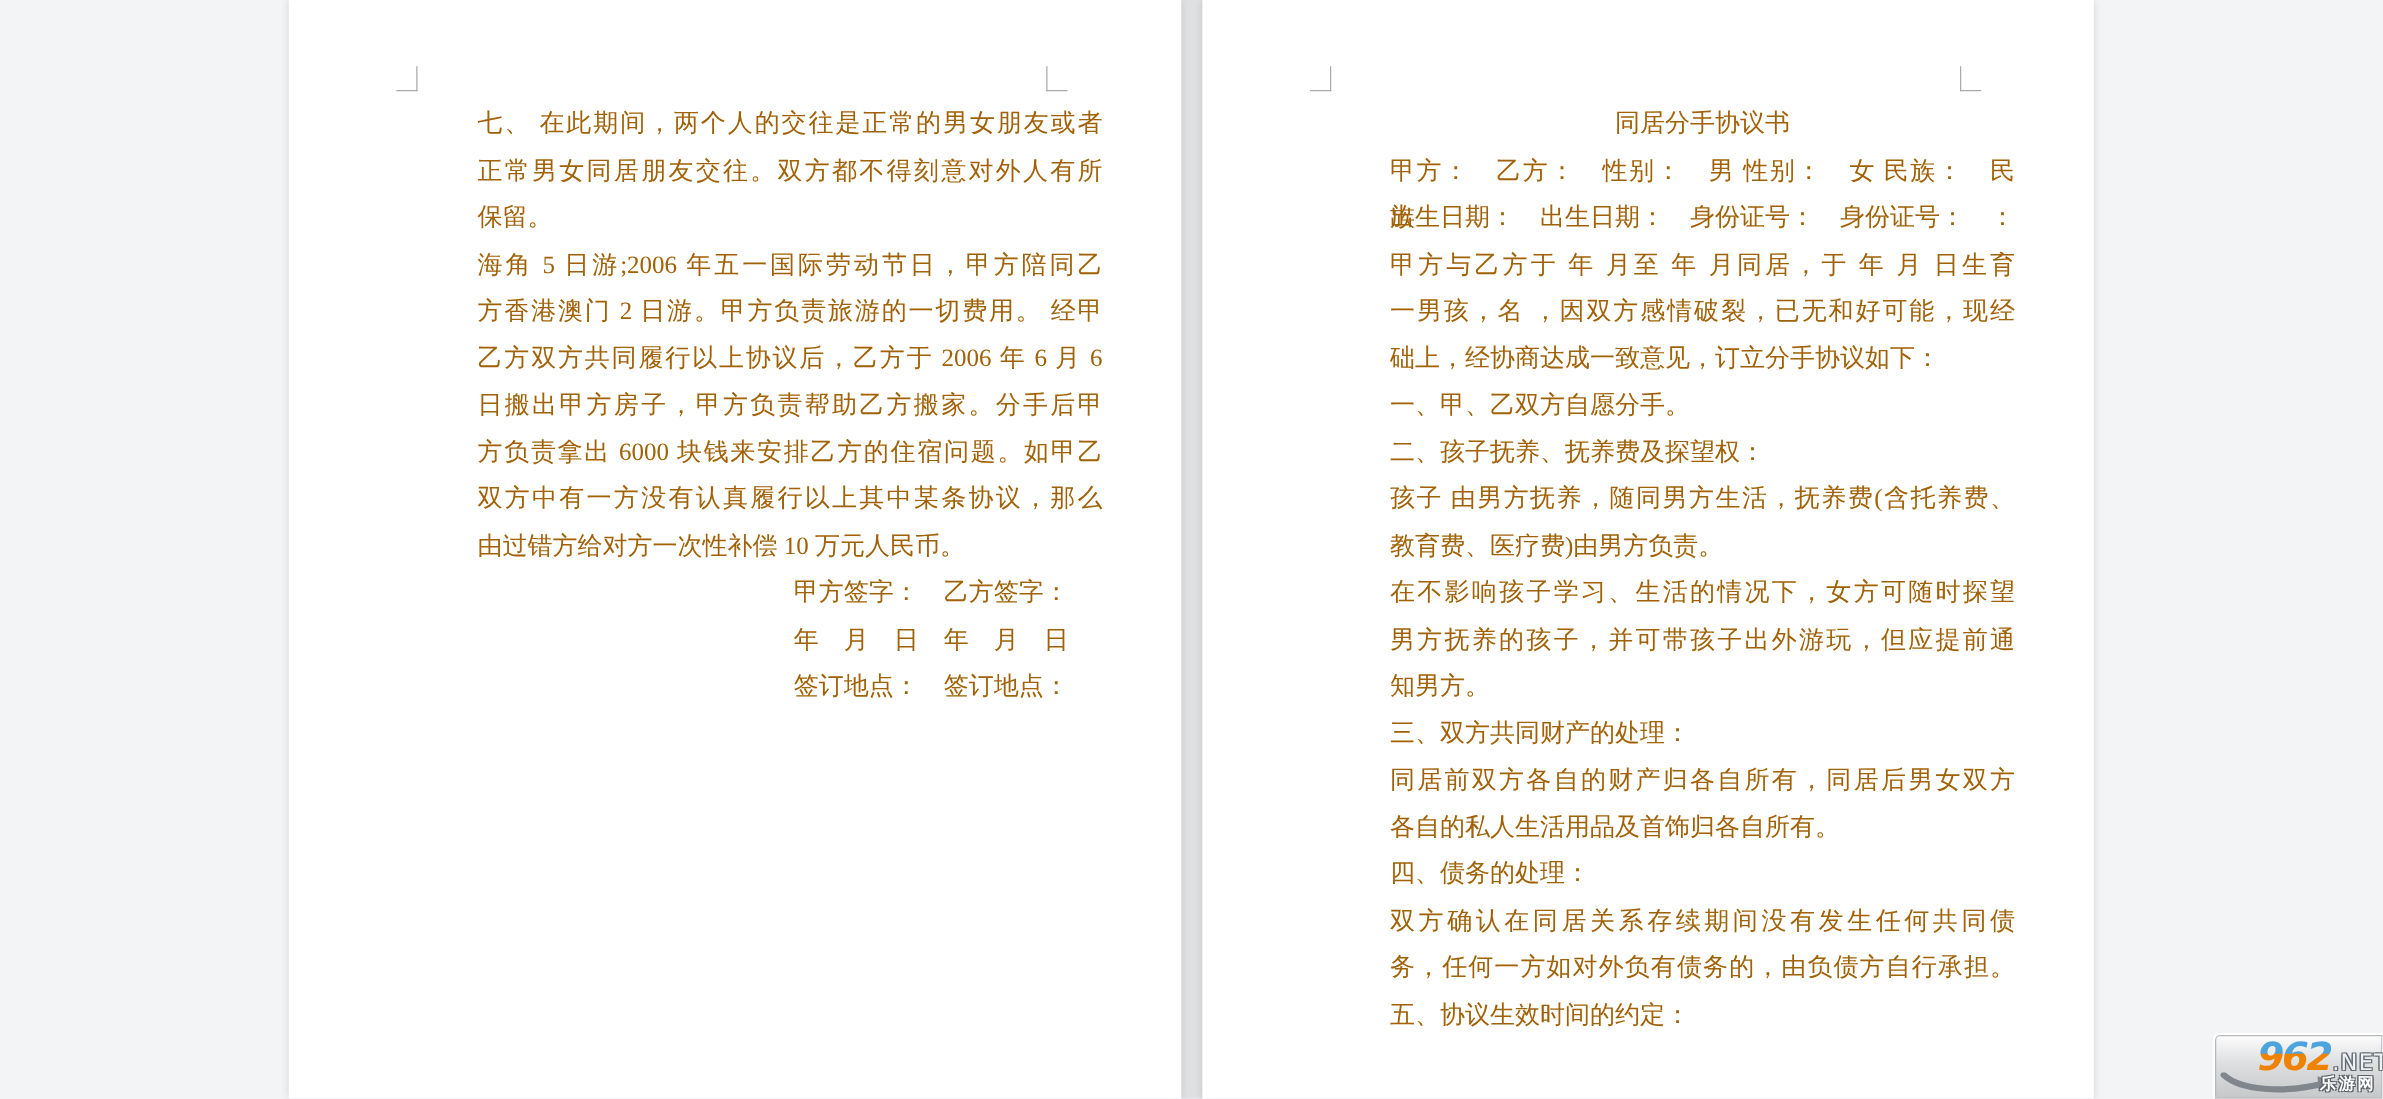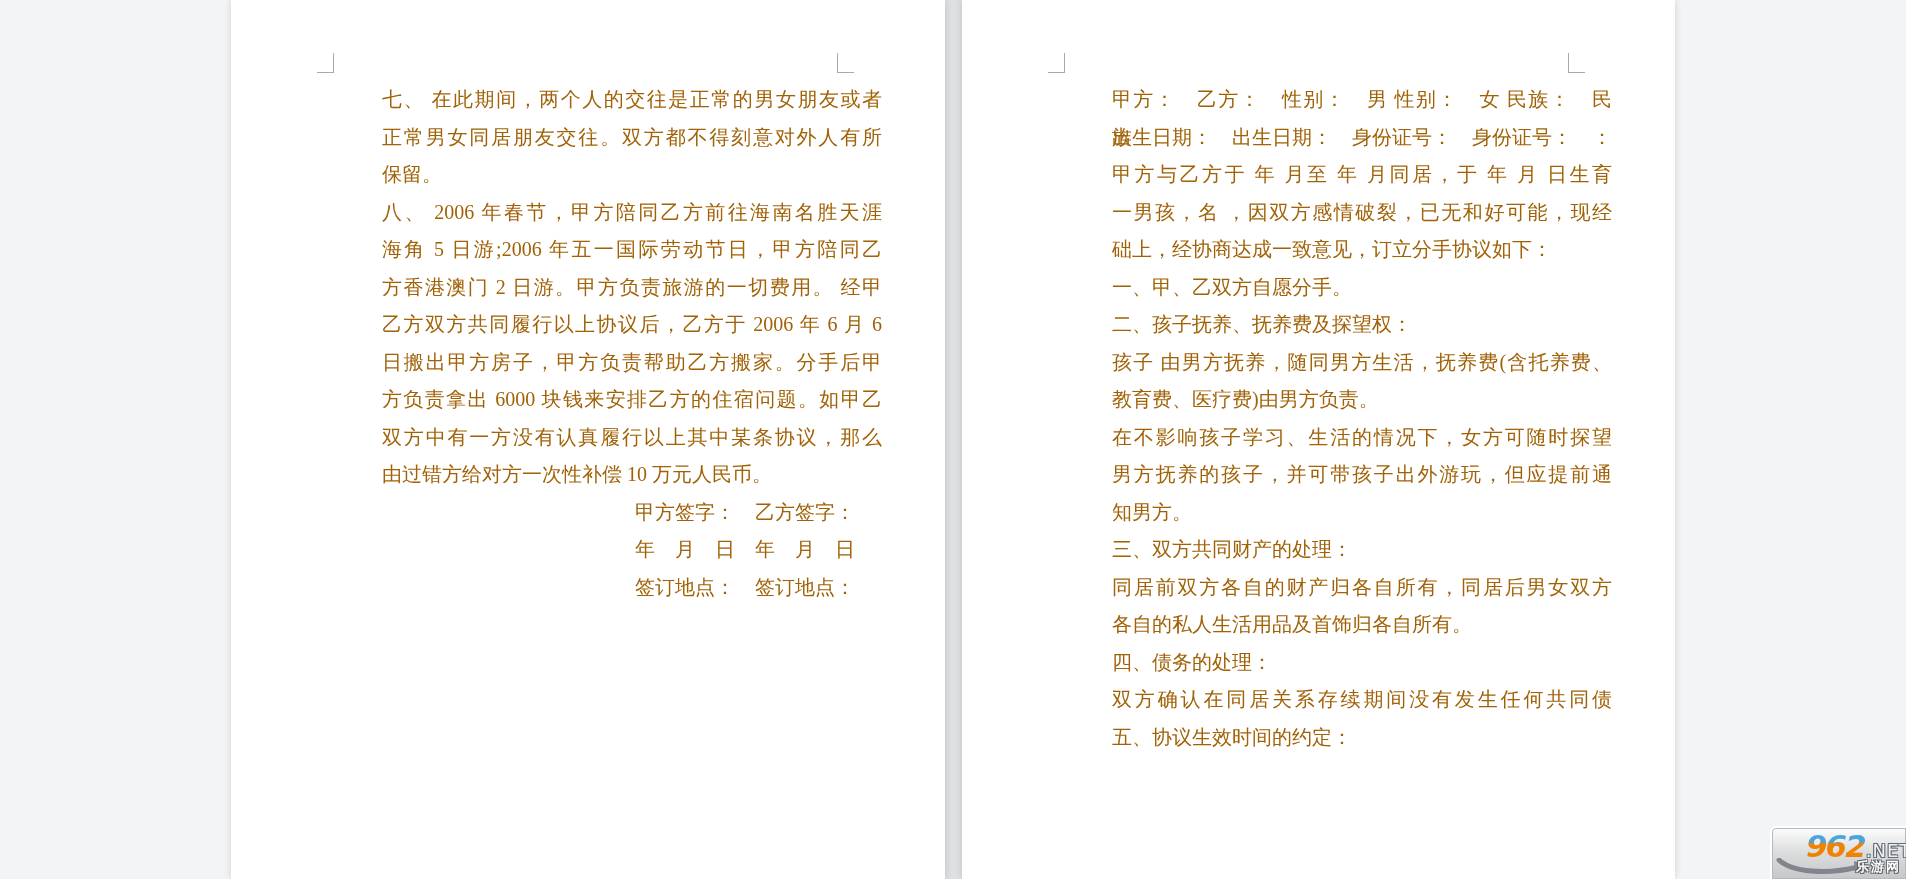"同居分手协议书" div.line { html: none -> <div>同居分手协议书</div> }
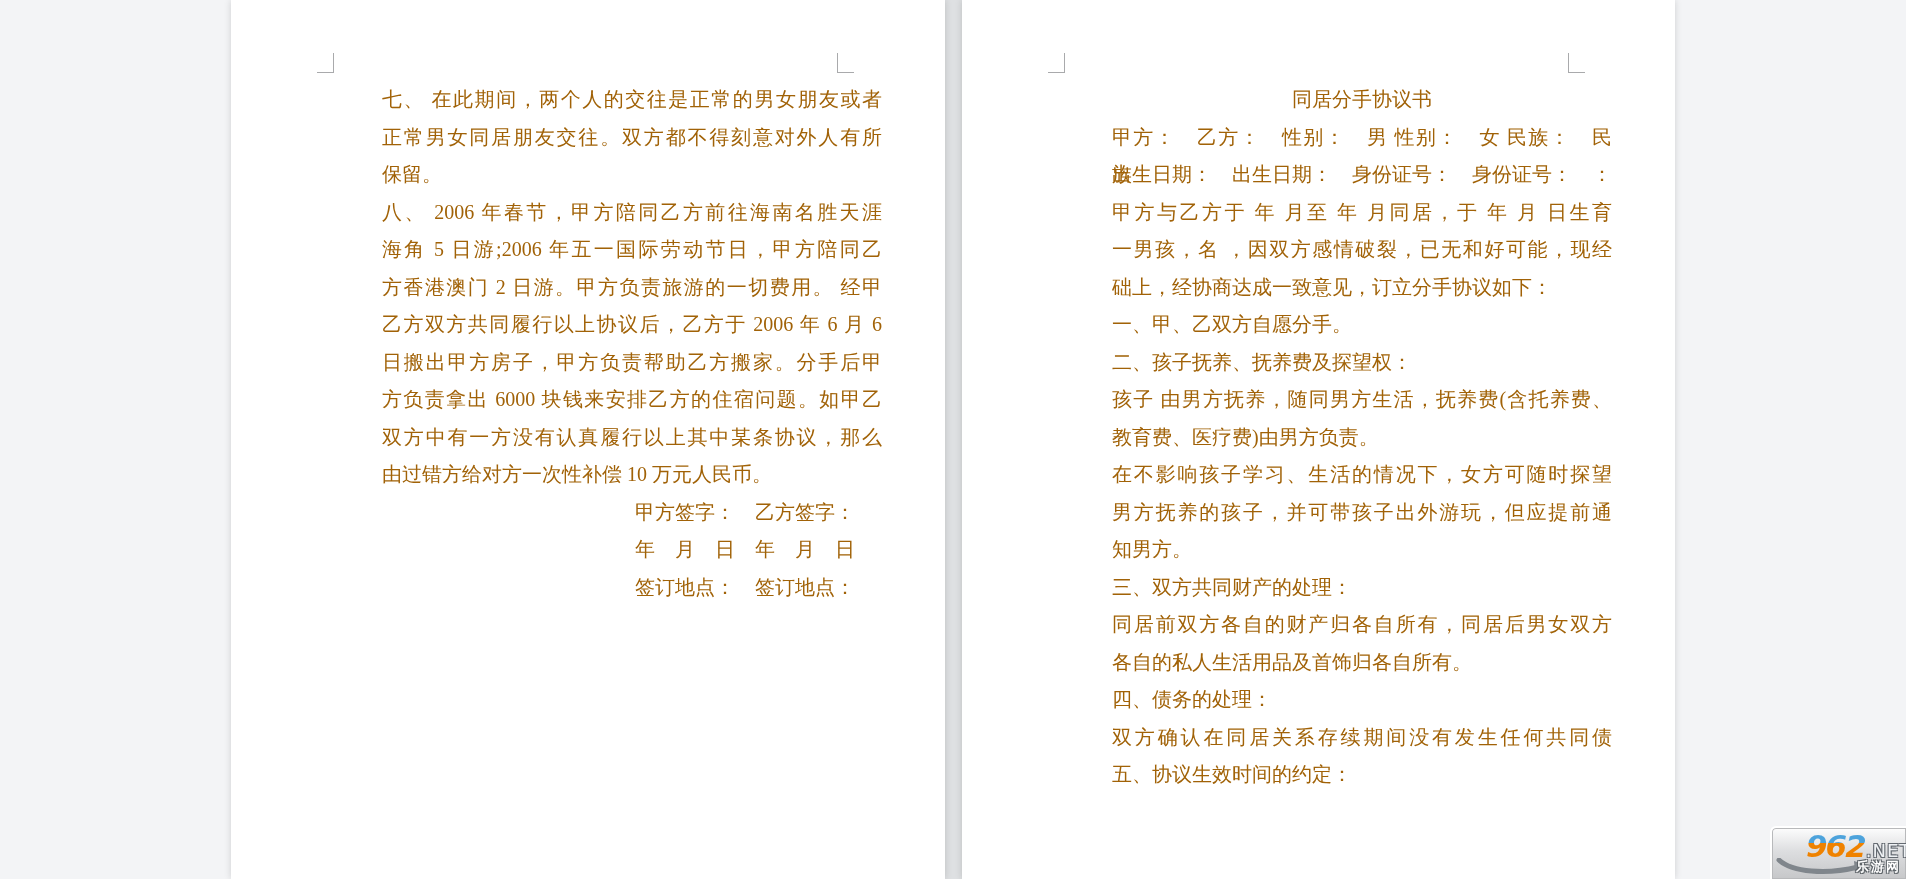"八、 2006 年春节，甲方陪同乙方前往海南名胜天涯" div.line { html: <div>八、 2006 年春节，甲方陪同乙方前往海南名胜天涯</div> -> none }
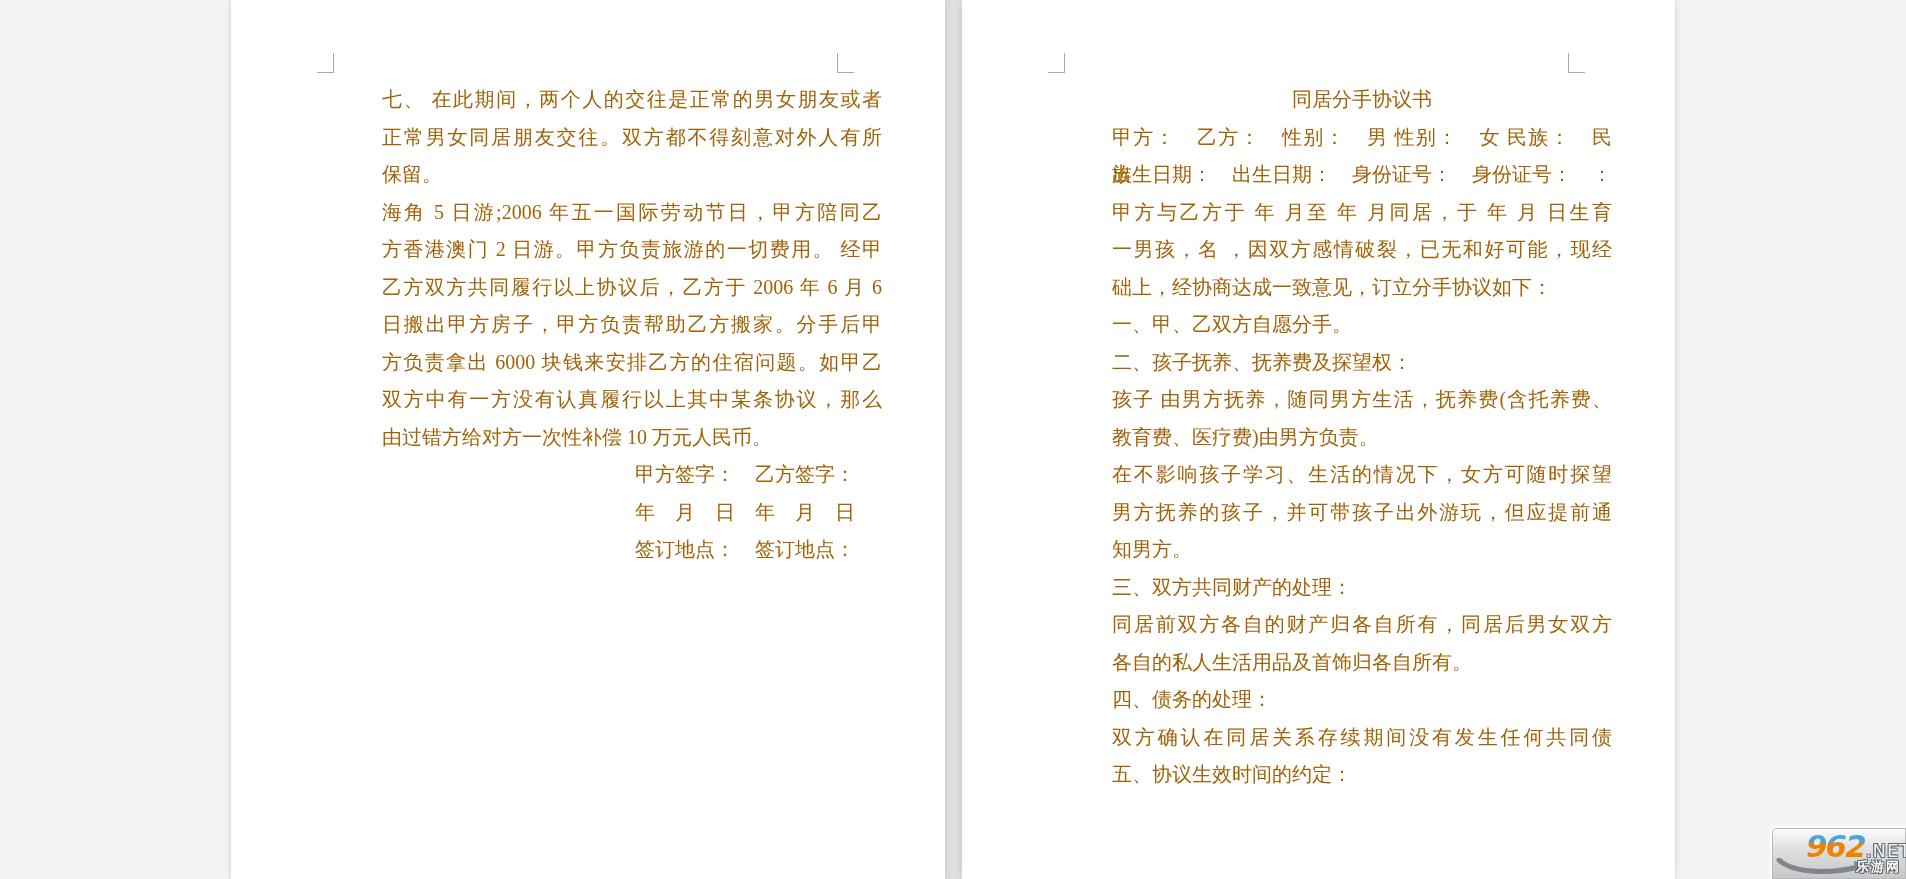"务，任何一方如对外负有债务的，由负债方自行承担。" div.line { html: none -> <div>务，任何一方如对外负有债务的，由负债方自行承担。</div> }
